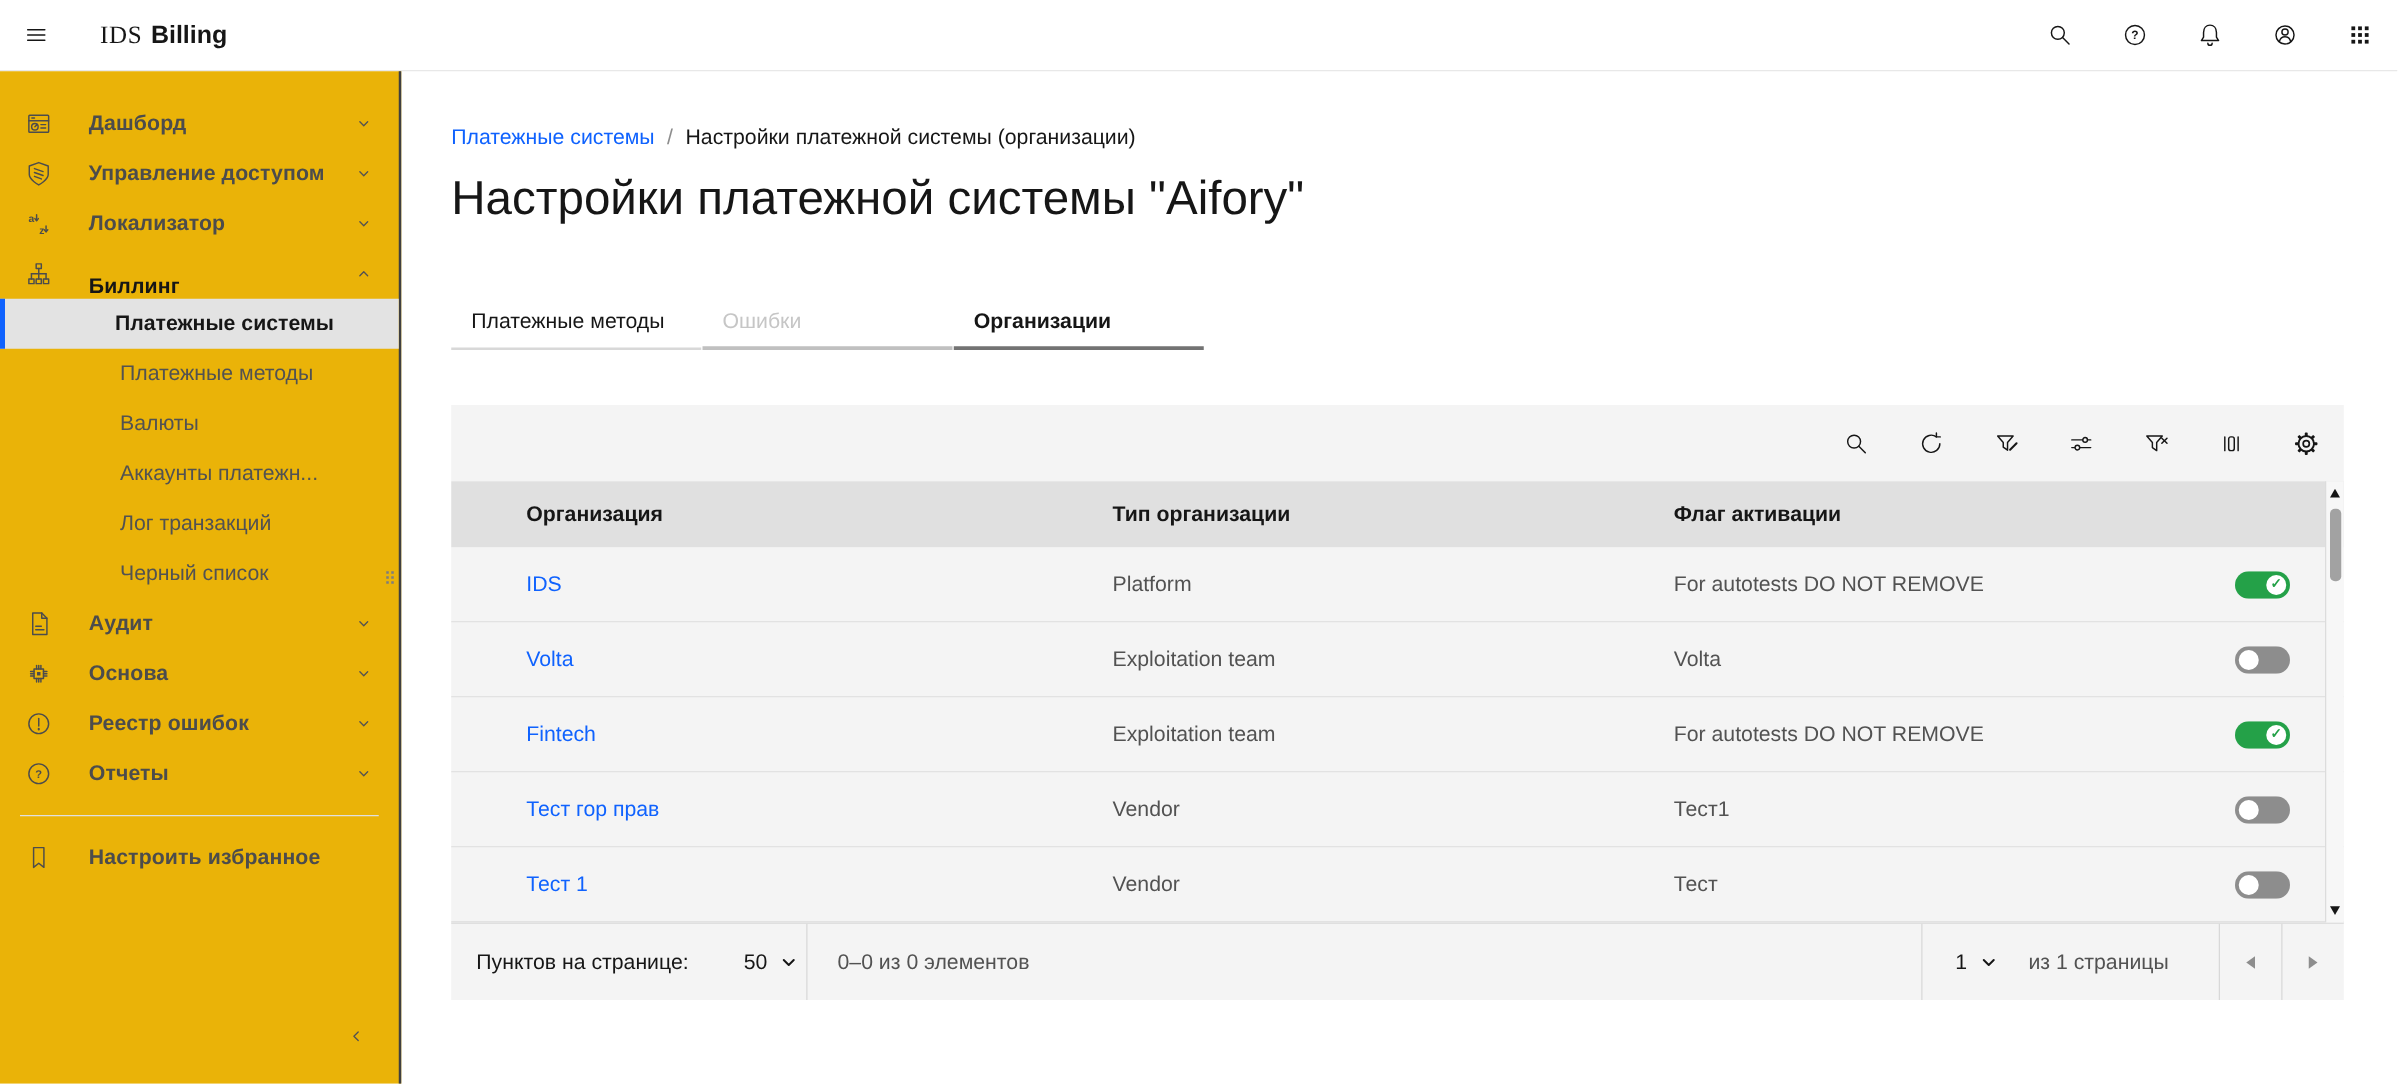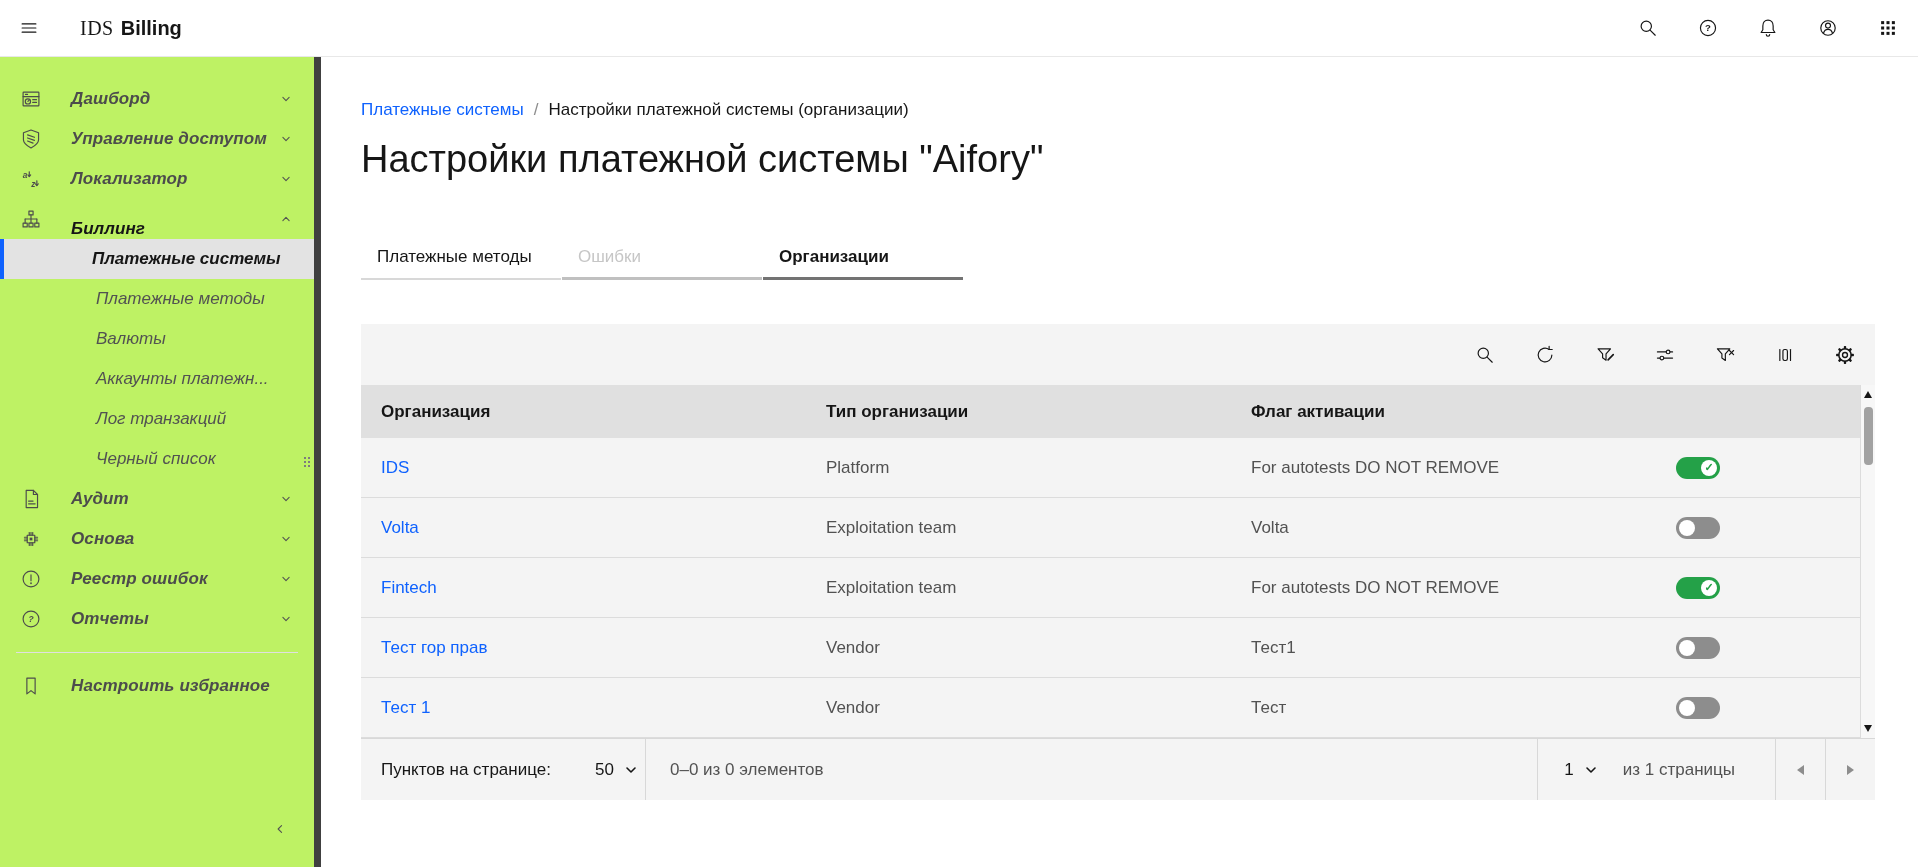"Дашборд" .sidebar { background: #bef264 -> #eab308; border-right: 7px solid #404040 -> 2px solid #404040; font-style: italic -> none }
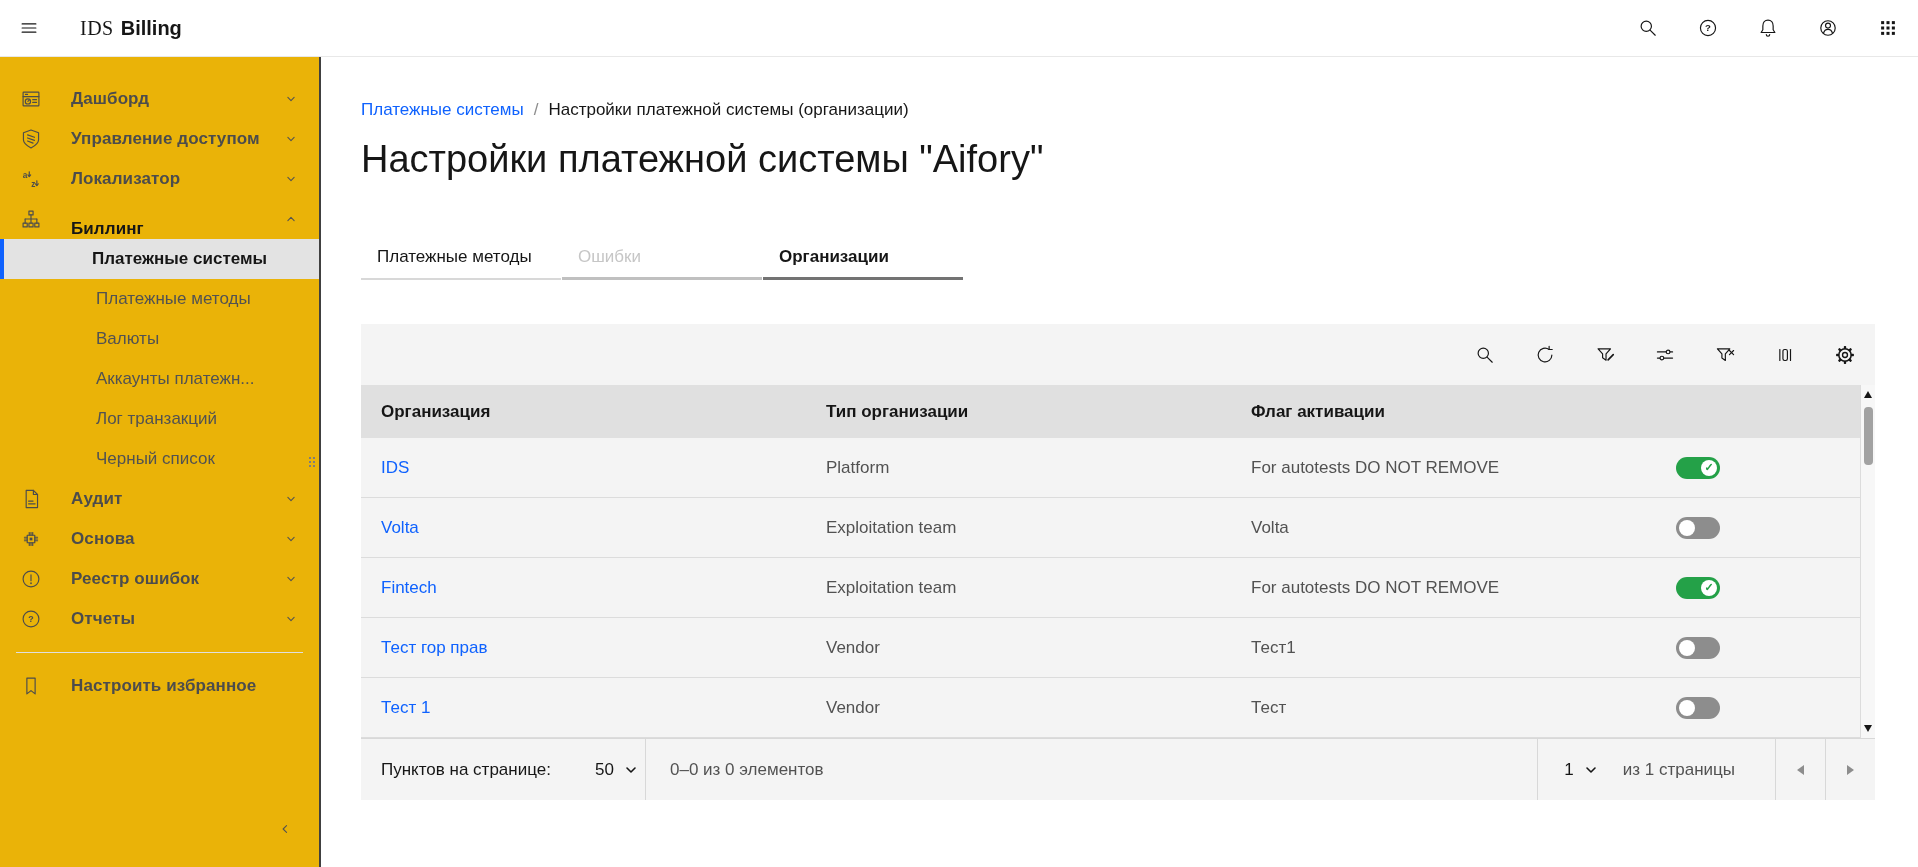"Организация" .cell { margin-left: none -> 24px; padding-left: 20px -> 36px }
